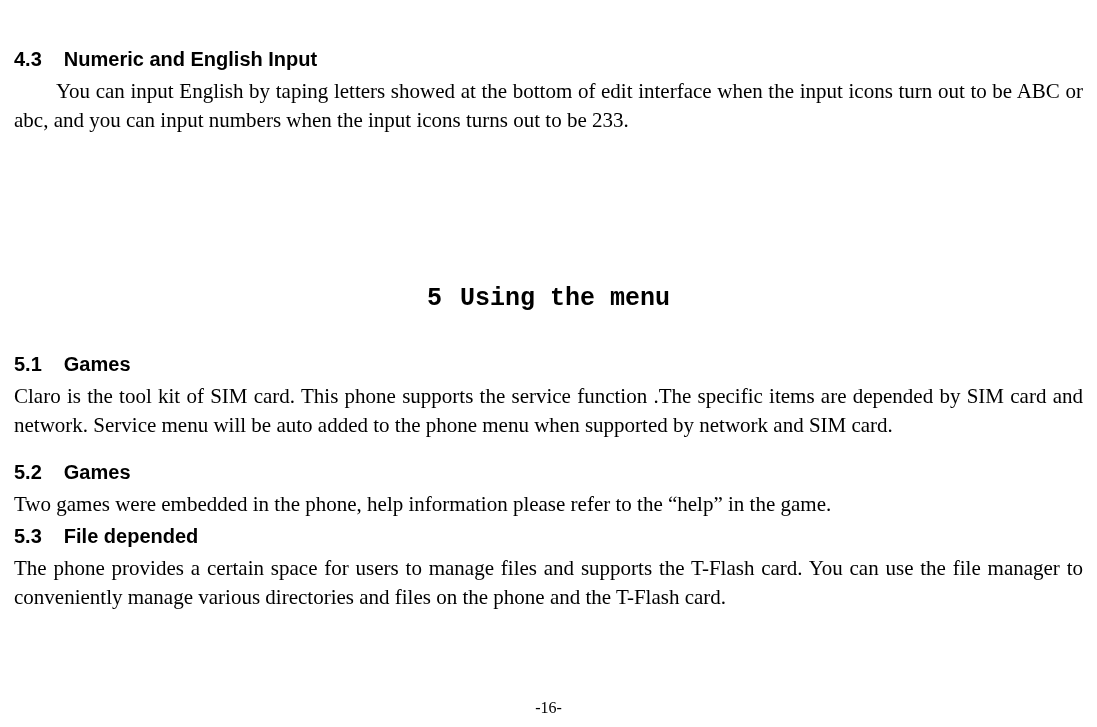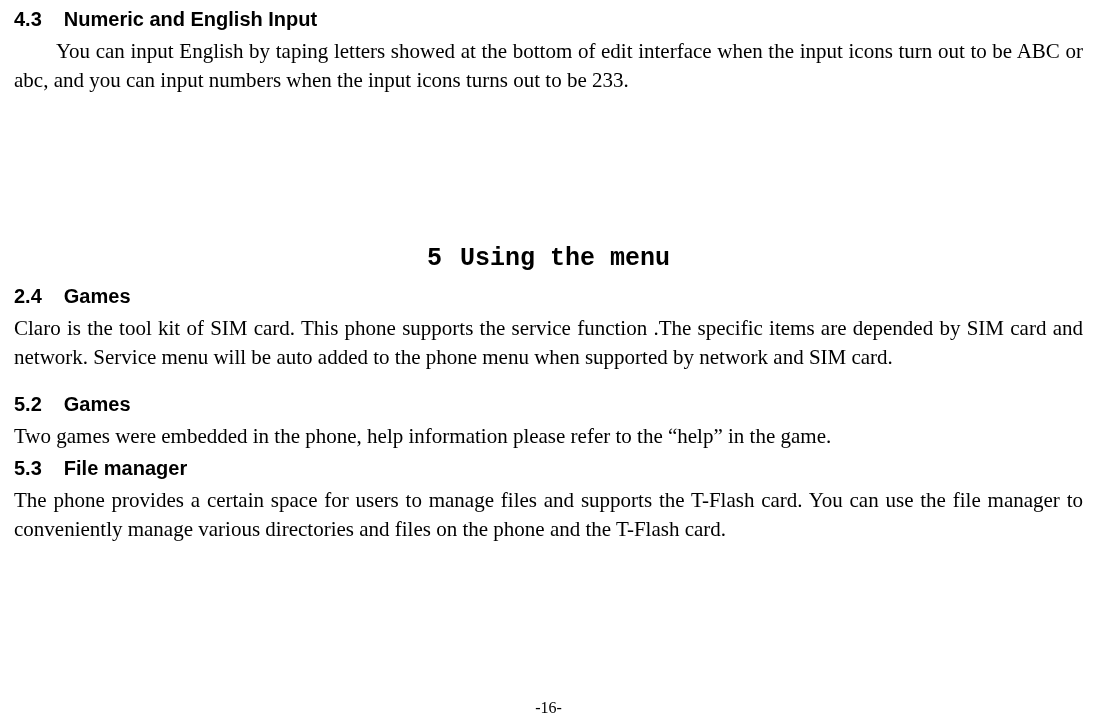"4.3 Numeric and English Input" .heading-sub { margin-top: none -> 40px }
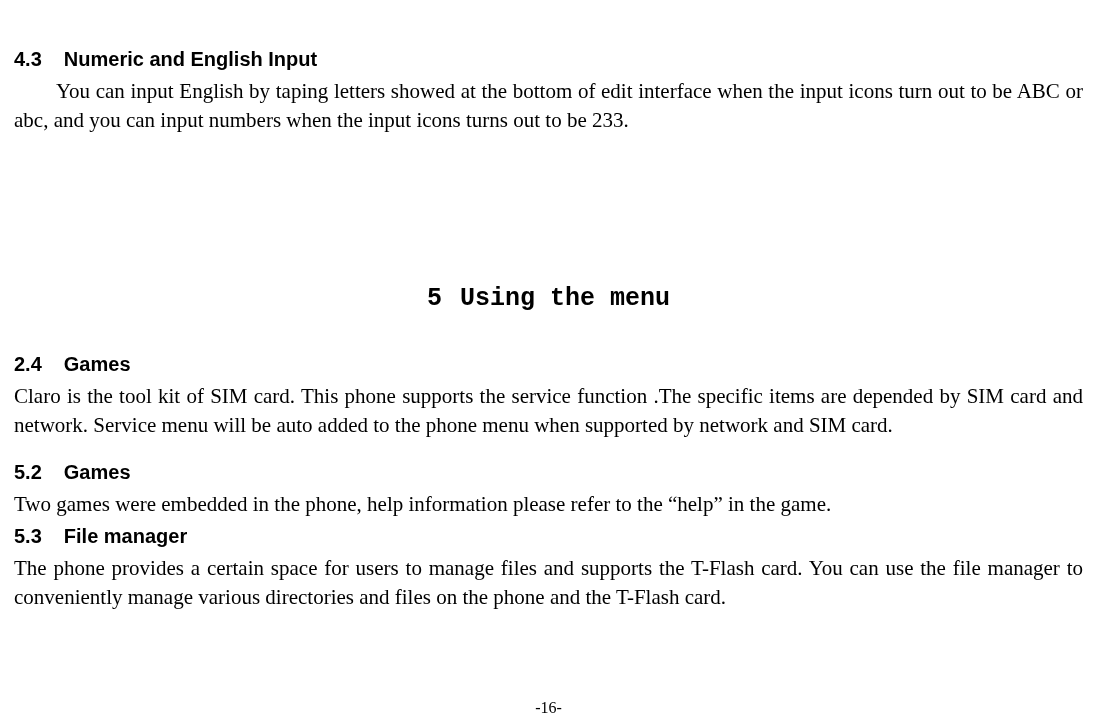"2.4" span.num { text: 2.4 -> 5.1 }
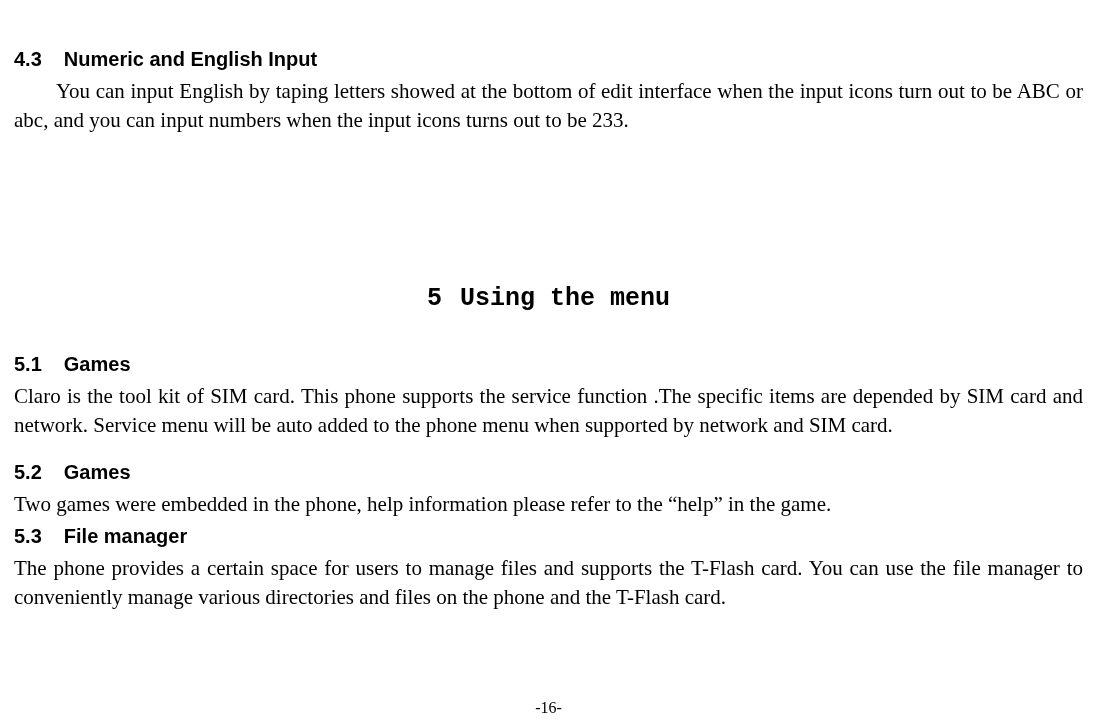"File manager" span { text: manager -> depended }
